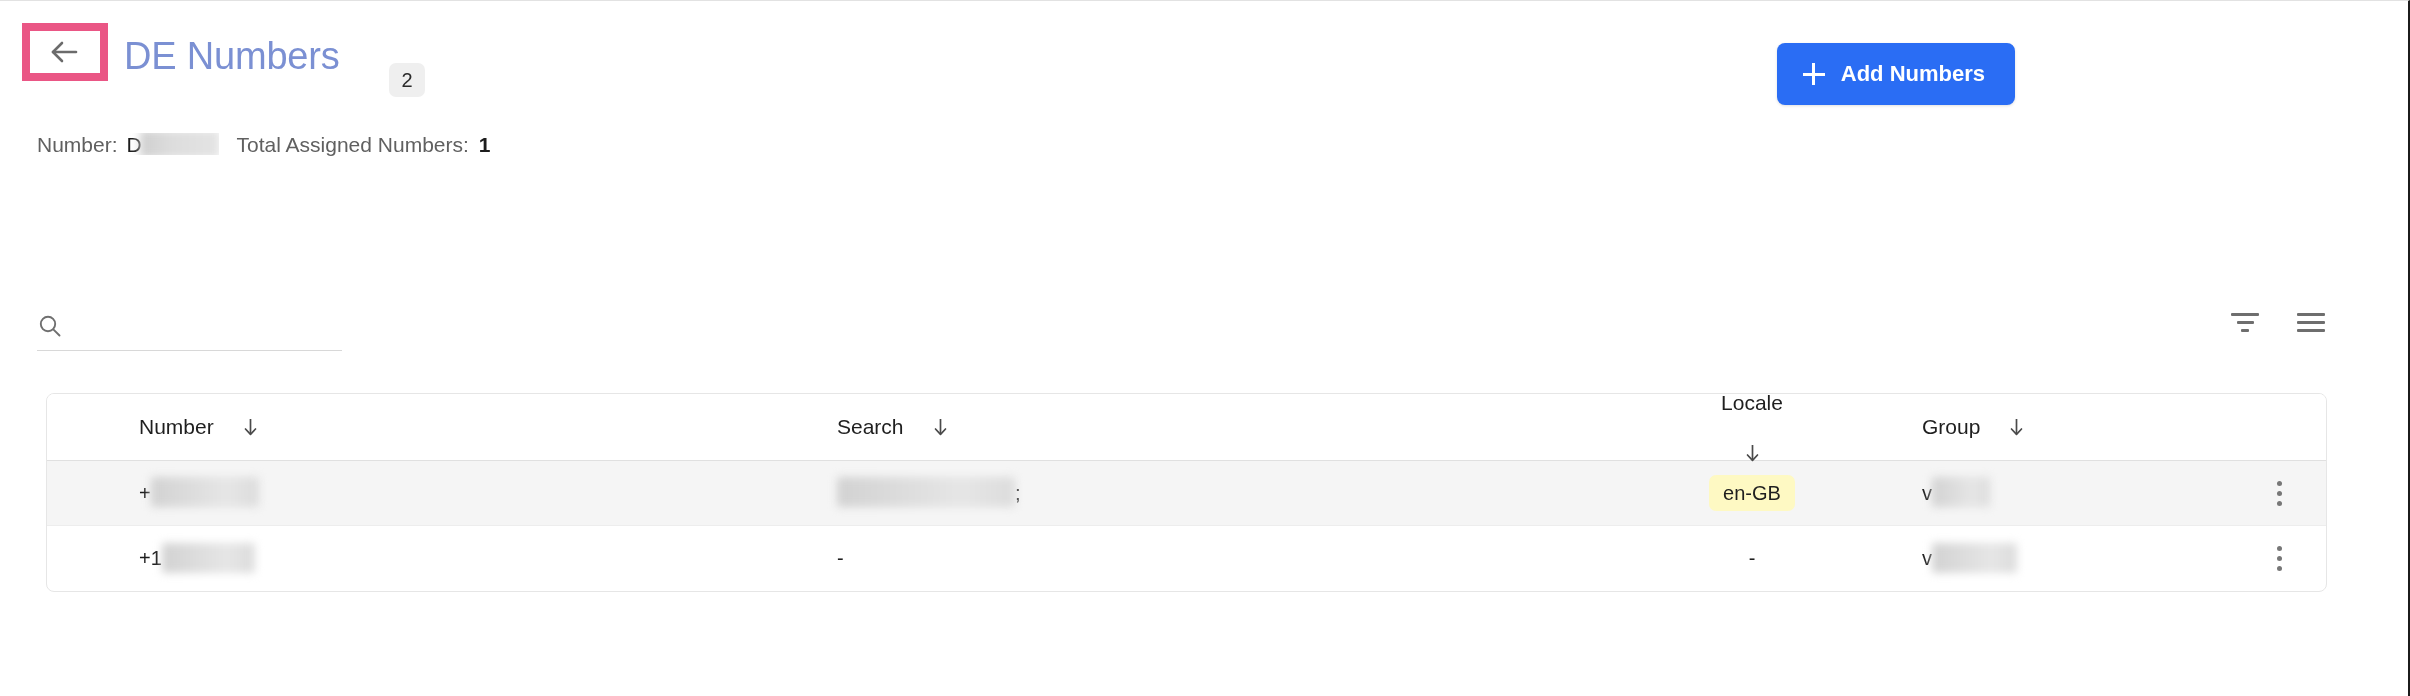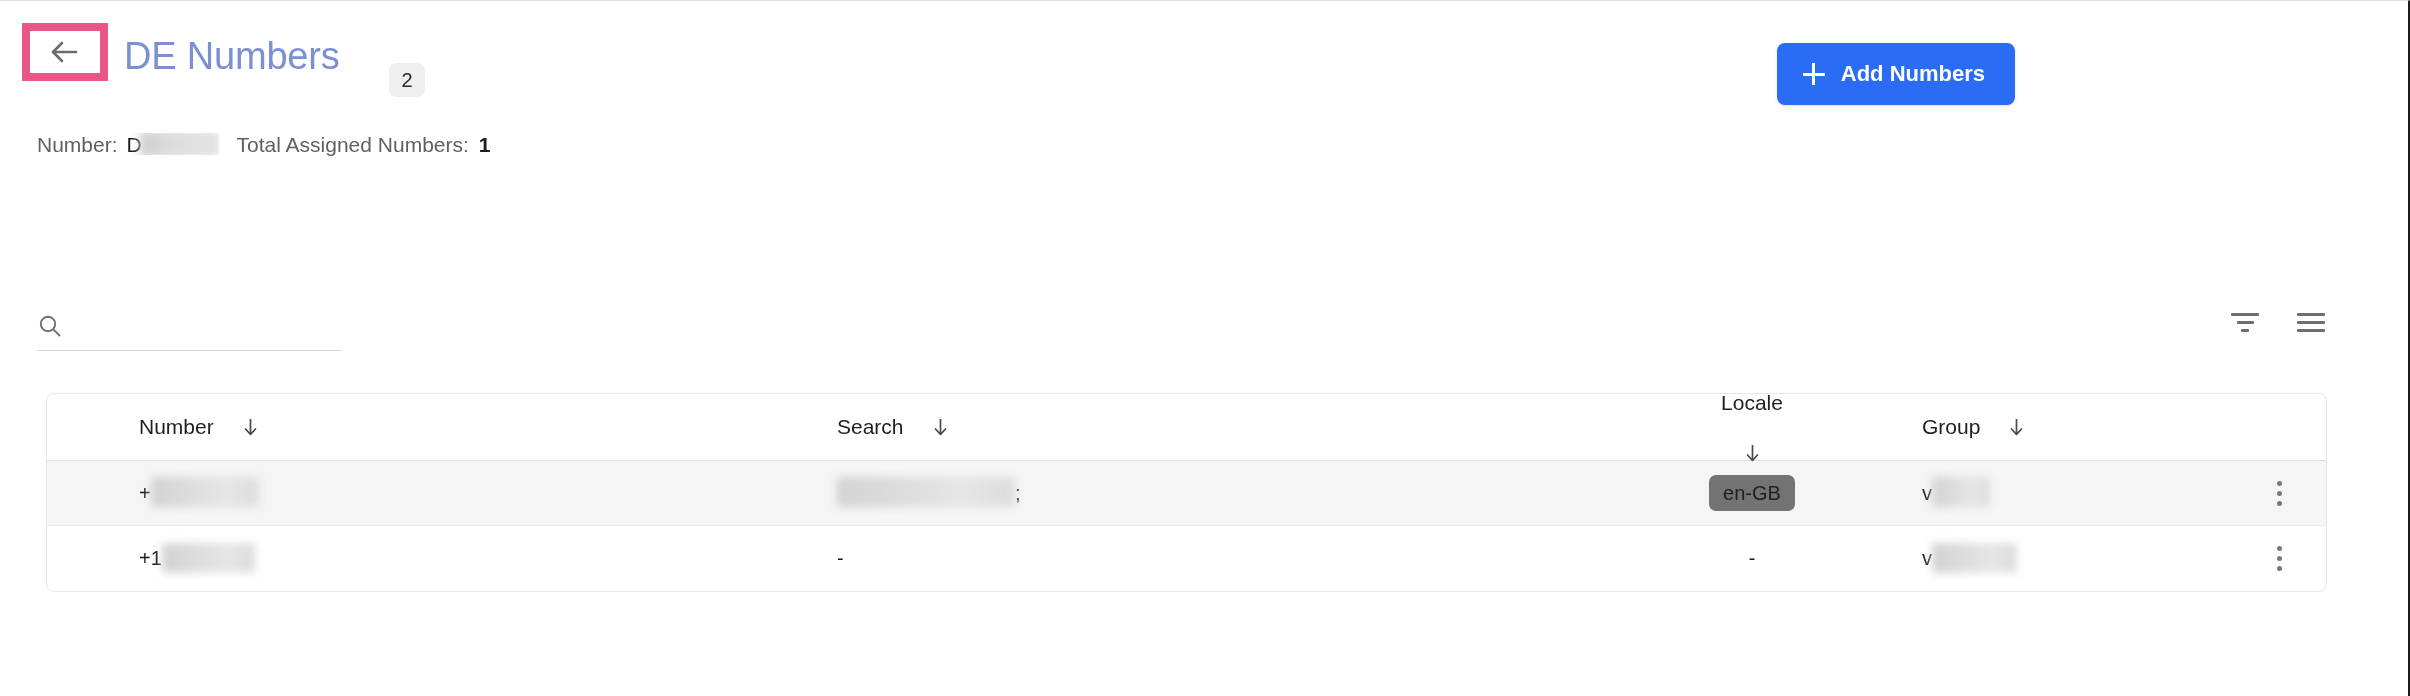"en-GB" .chip-locale { background: #737373 -> #fef9c3 }
